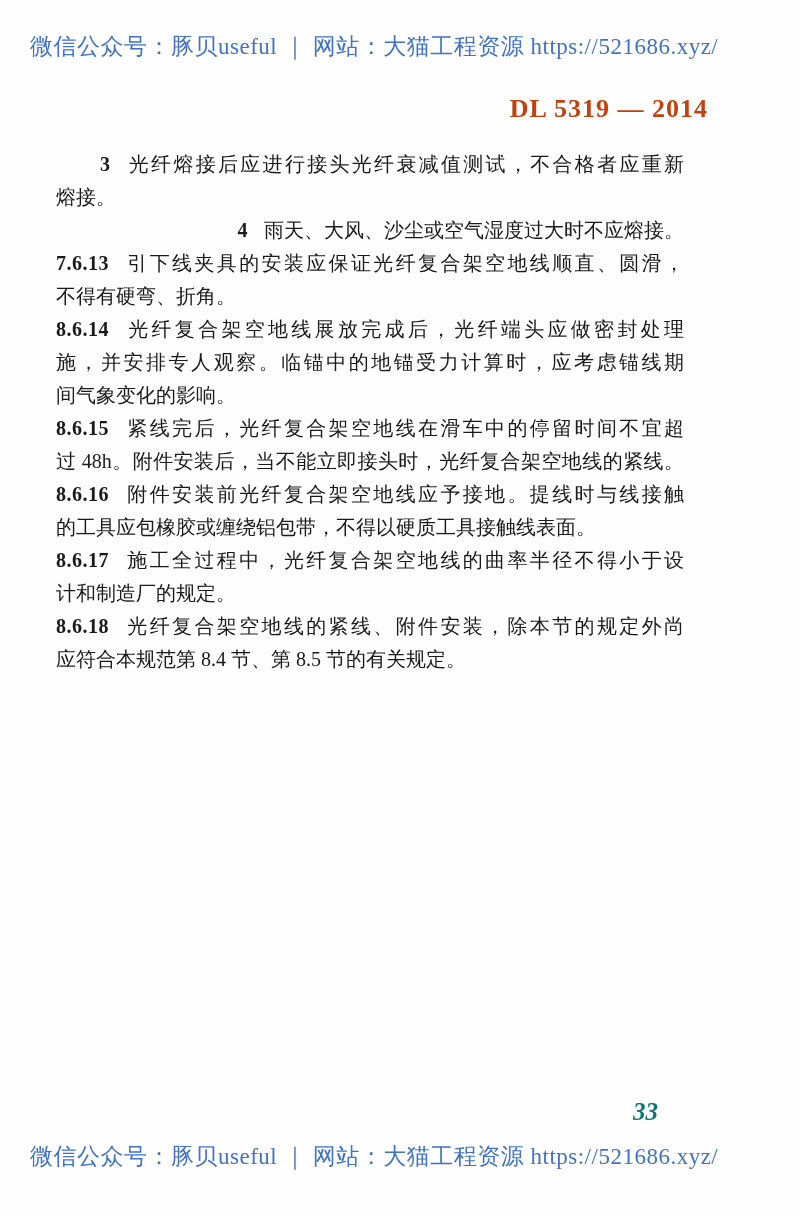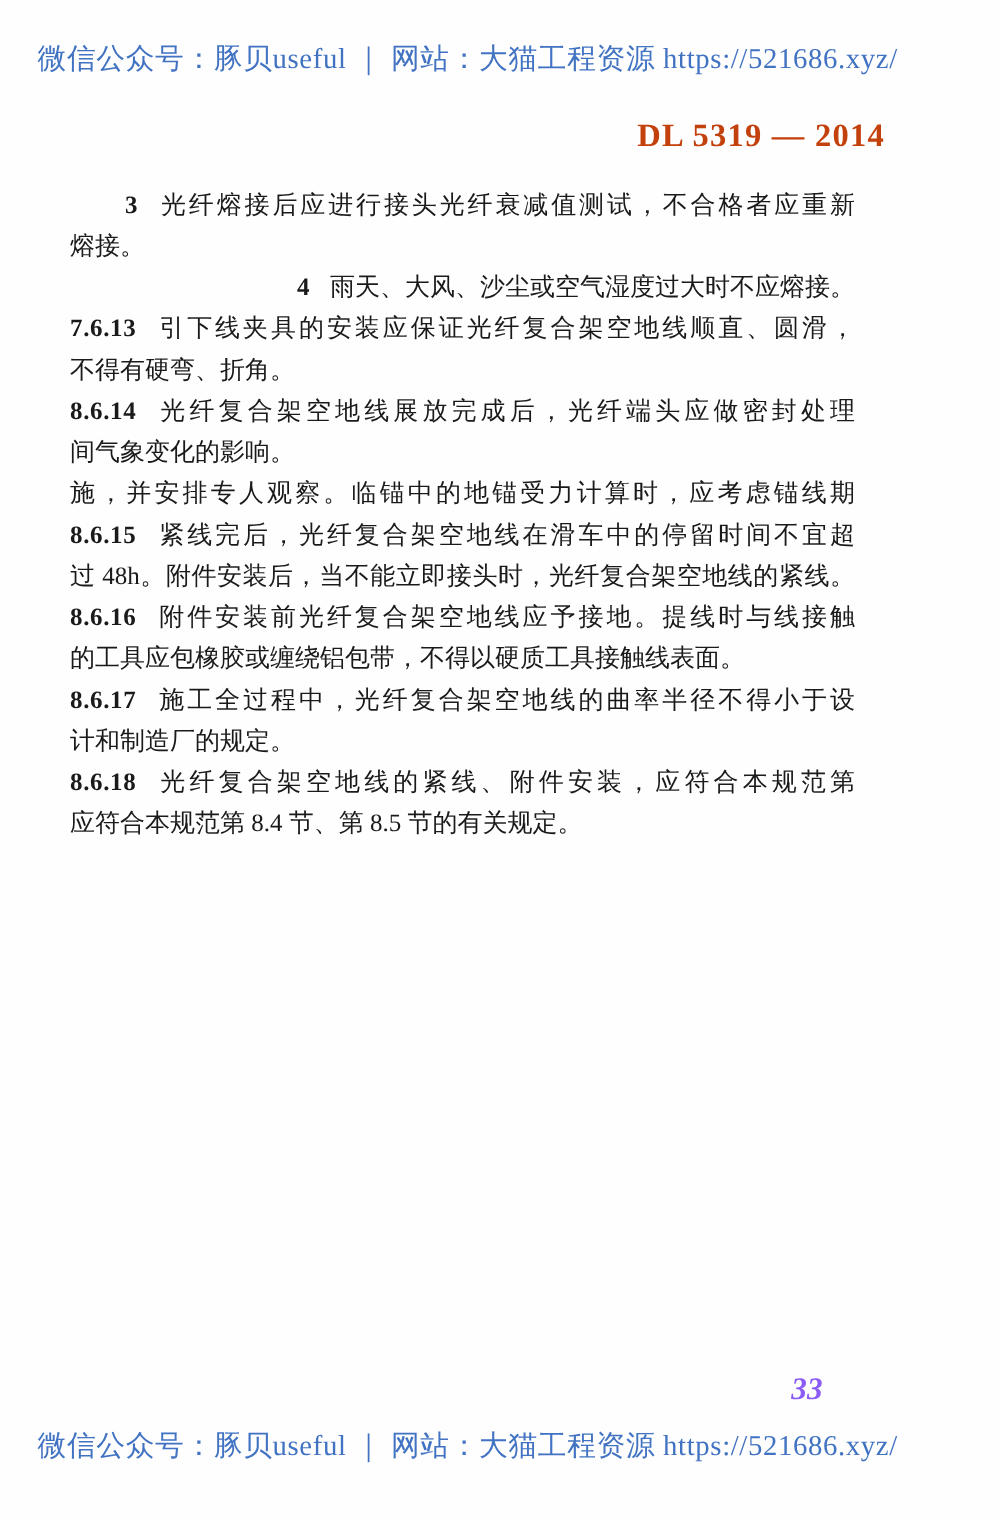"间气象变化的影响。" div.line { order: before "施，并安排专人观察。临锚中的地锚受力计算时，应考虑锚线期" -> after "施，并安排专人观察。临锚中的地锚受力计算时，应考虑锚线期" }
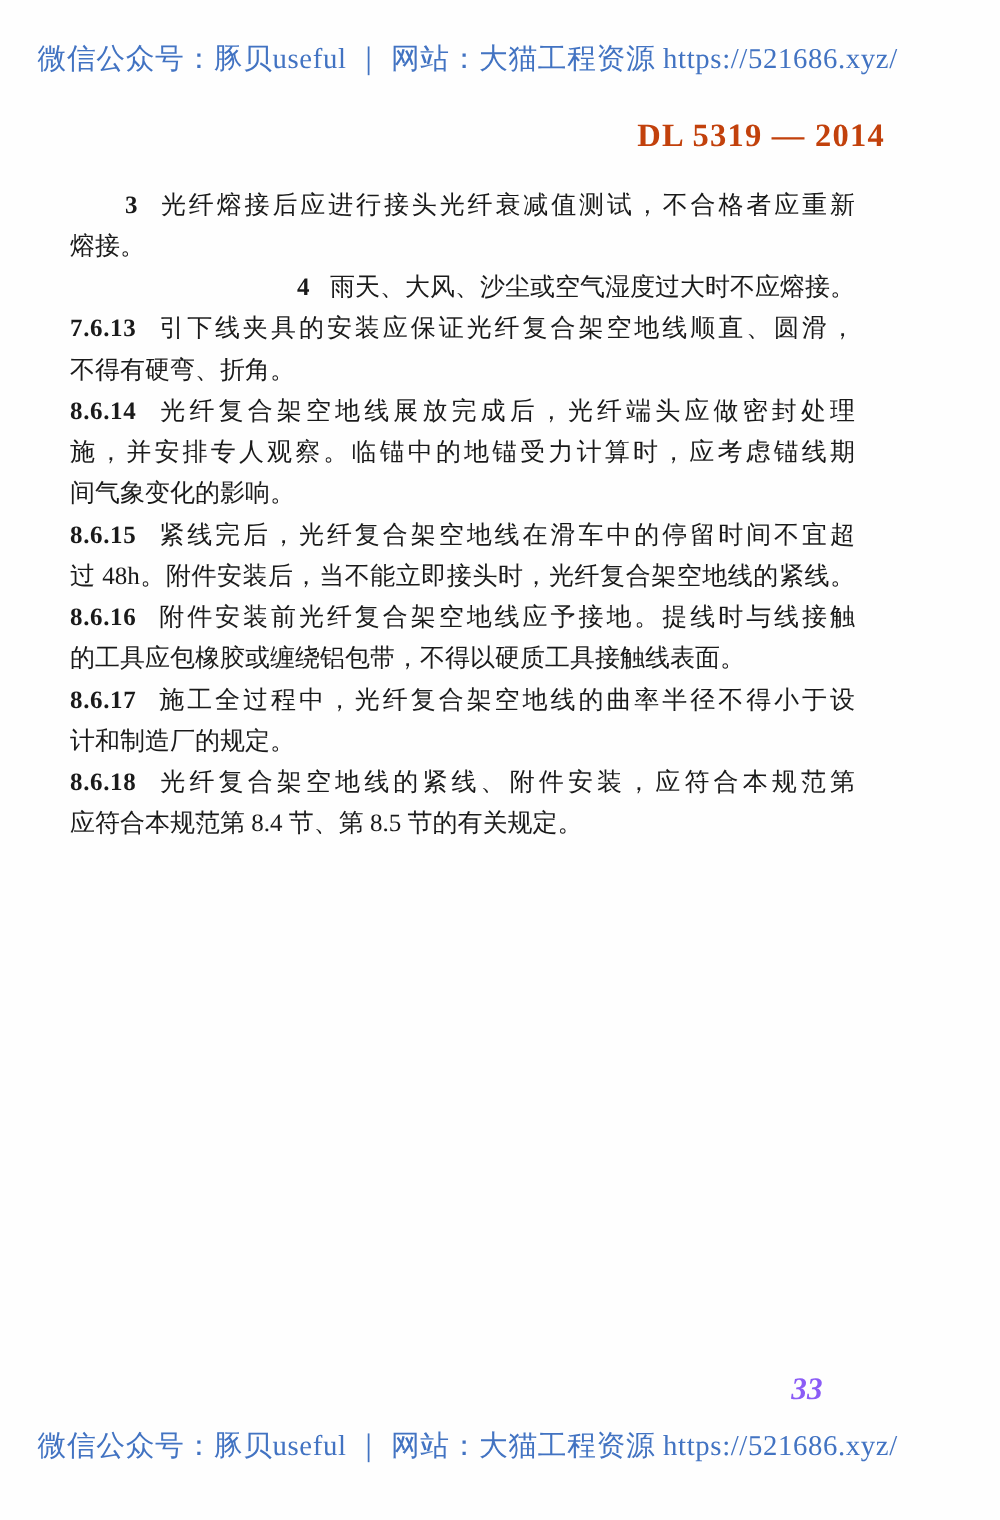"光纤复合架空地线的紧线、附件安装，应符合本规范第" span { text: 应符合本规范第 -> 除本节的规定外尚 }
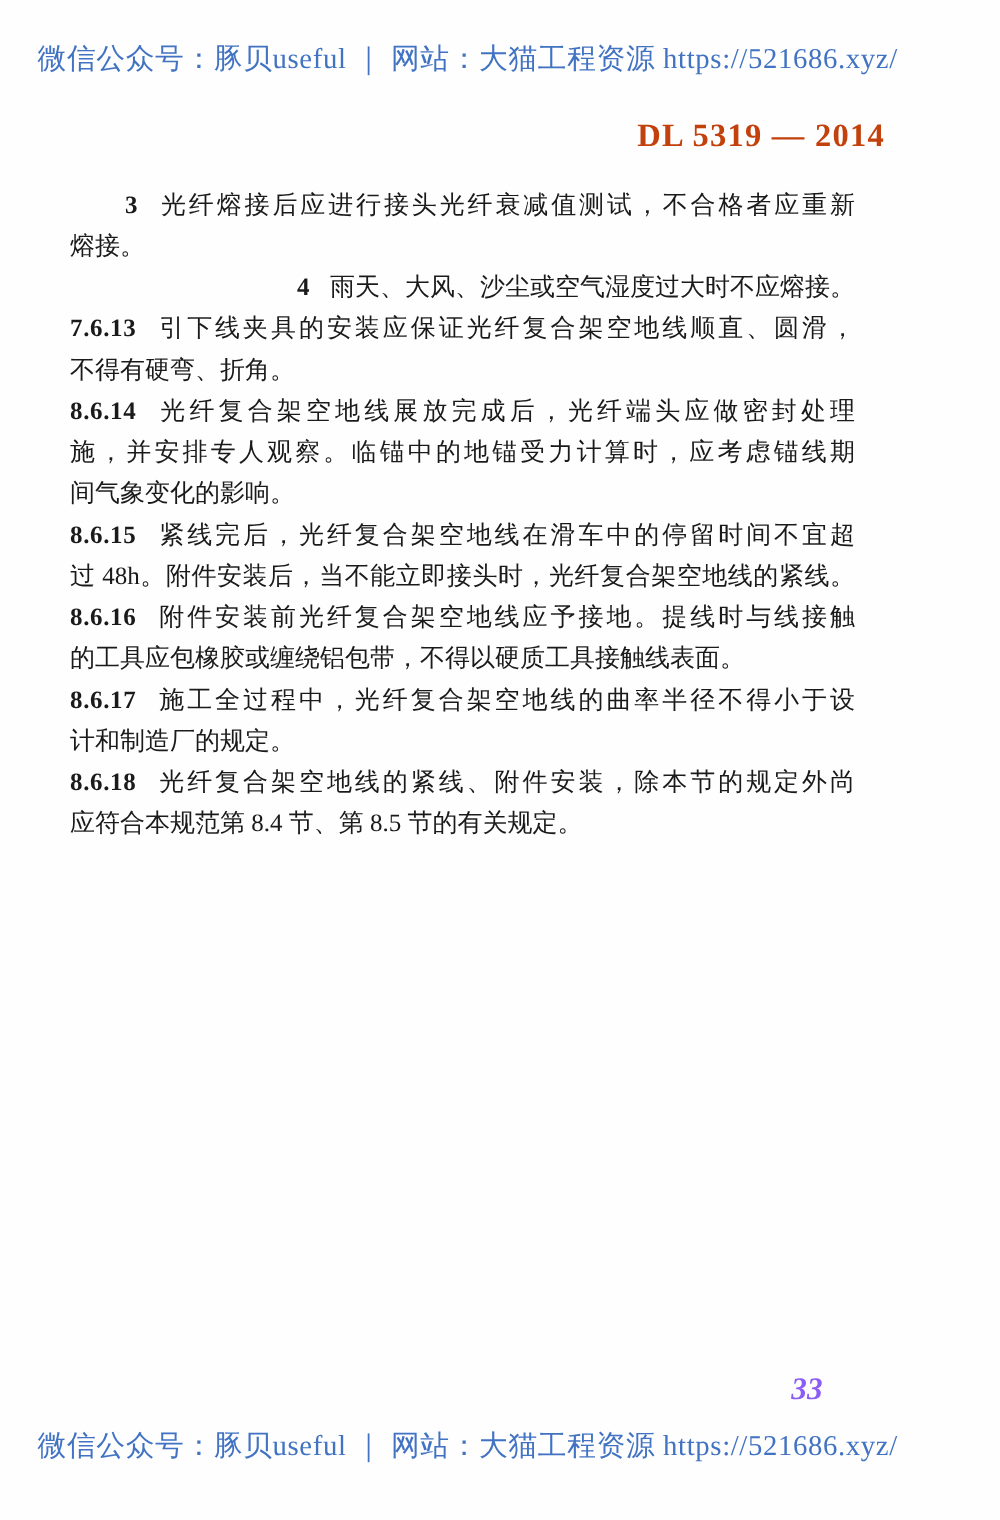"33" .page-number { color: #8b5cf6 -> #0f766e }
